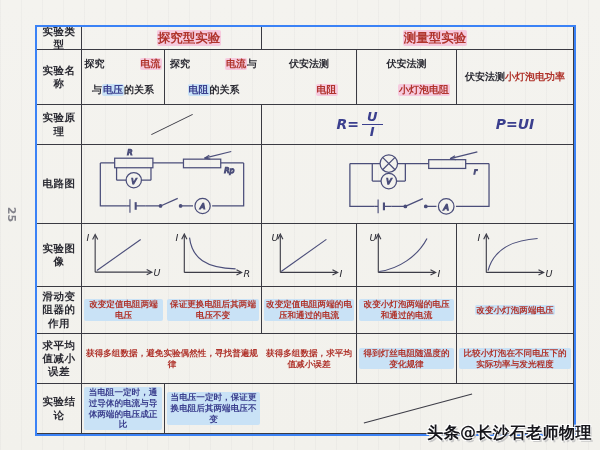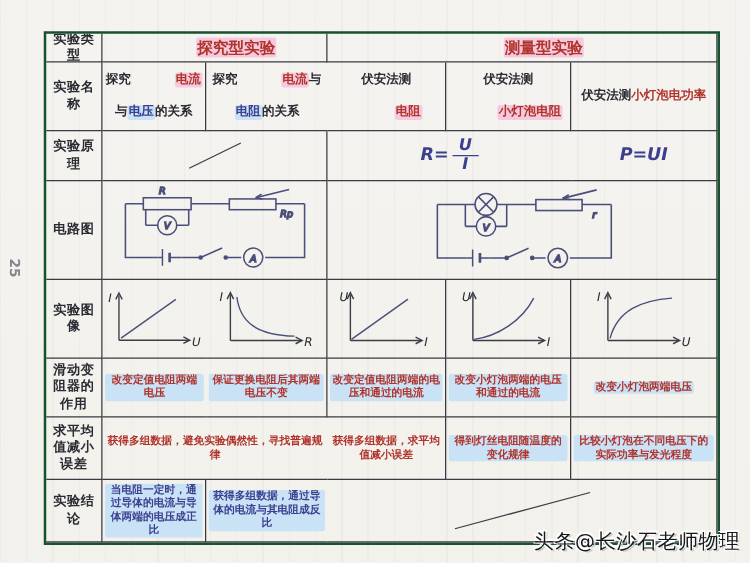"实验类型" .grid-table { border: 2px solid #14532d -> 2px solid #3b82f6 }
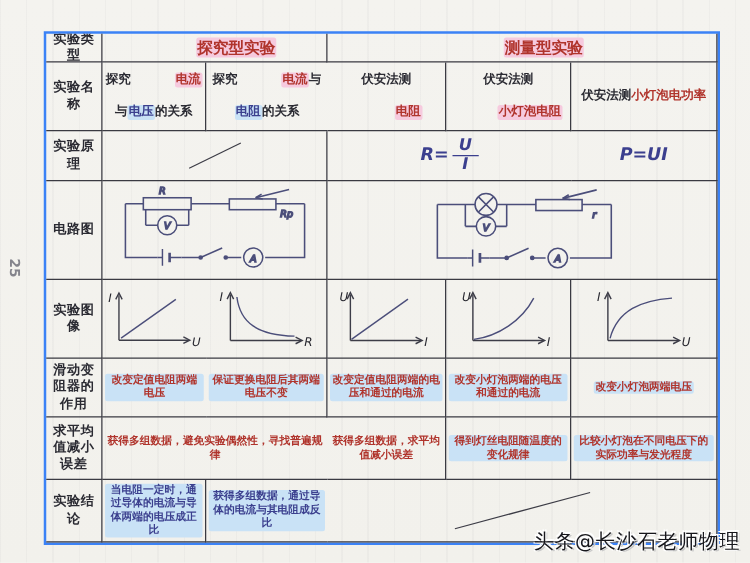"获得多组数据，通过导体的电流与其电阻成反比" span.ink-blue { text: 获得多组数据，通过导体的电流与其电阻成反比 -> 当电压一定时，保证更换电阻后其两端电压不变 }
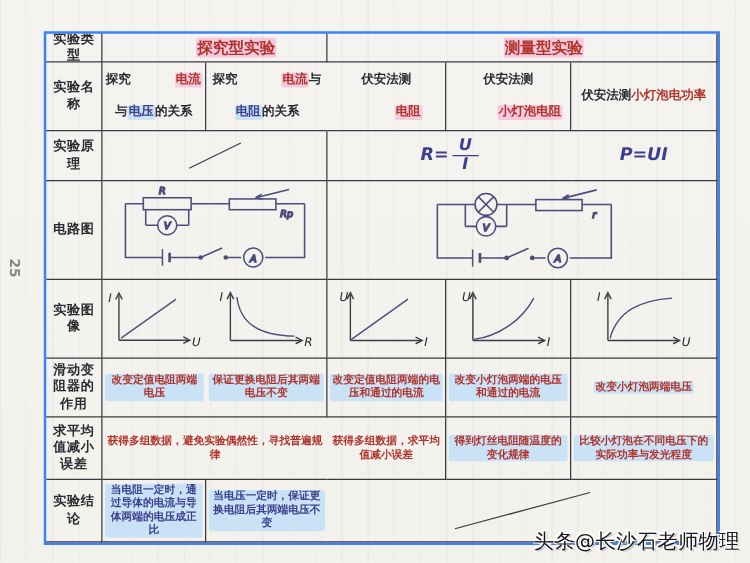"头条@长沙石老师物理" .watermark { font-weight: 400 -> 700 }
